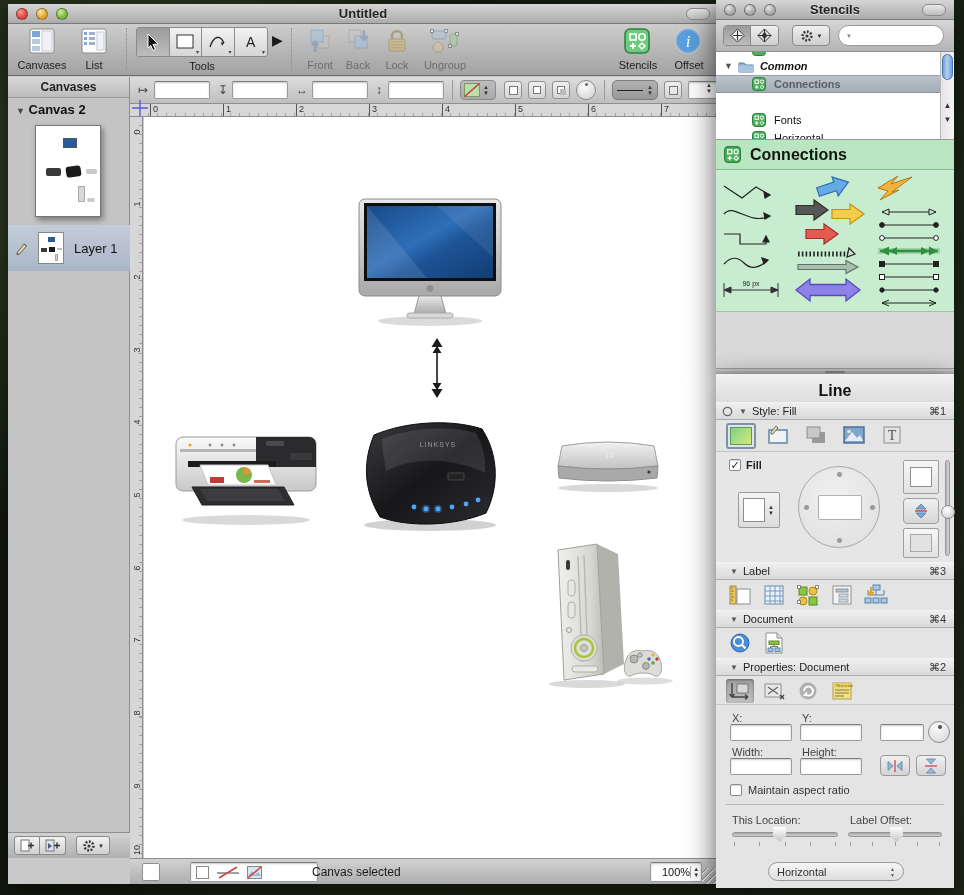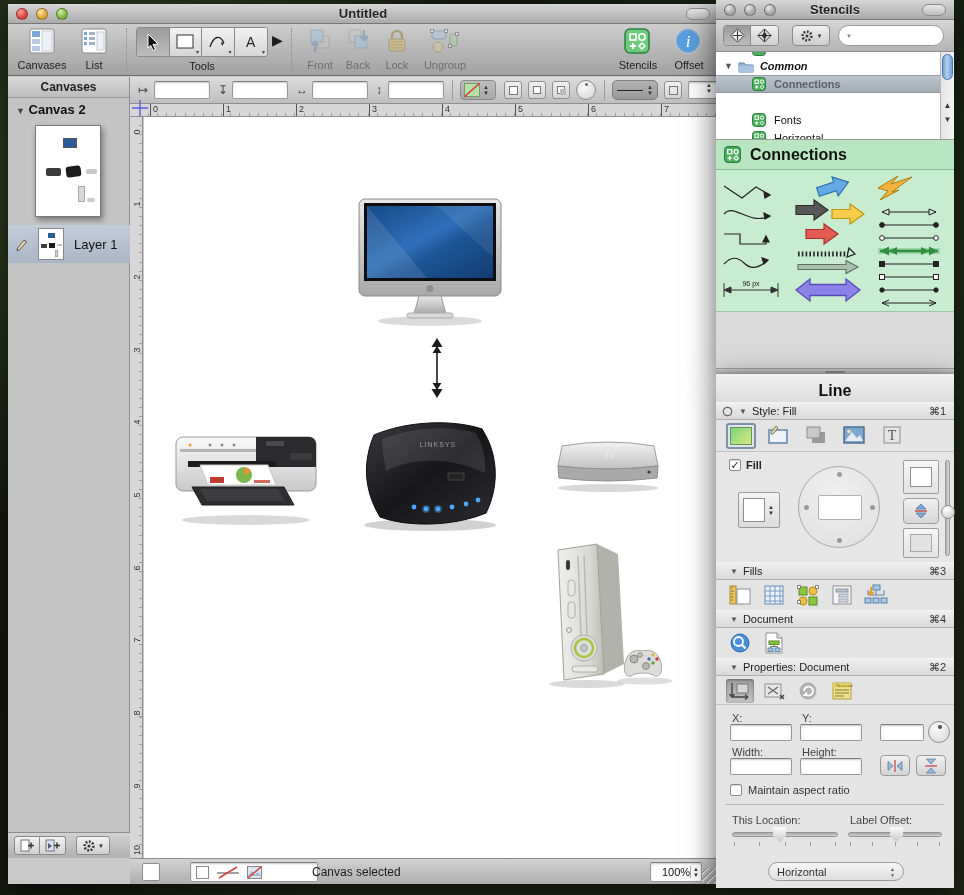"Layer 1" div.abs { height: 38px -> 46px }
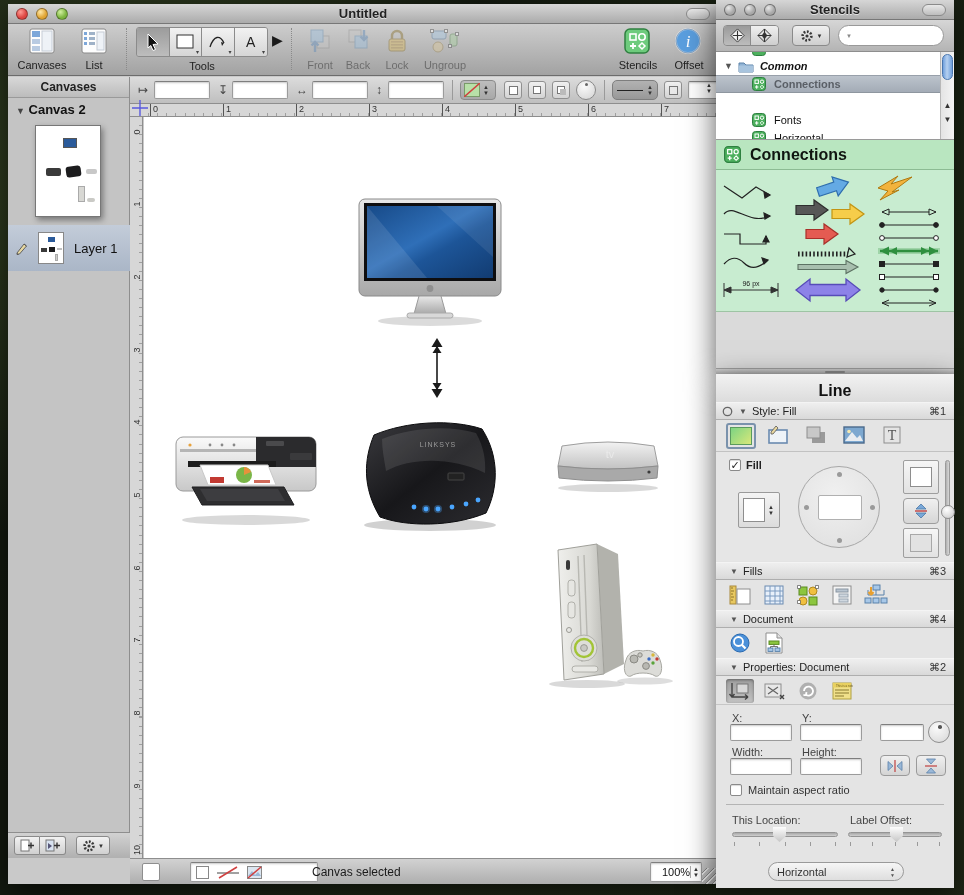"Fills" span { text: Fills -> Label }
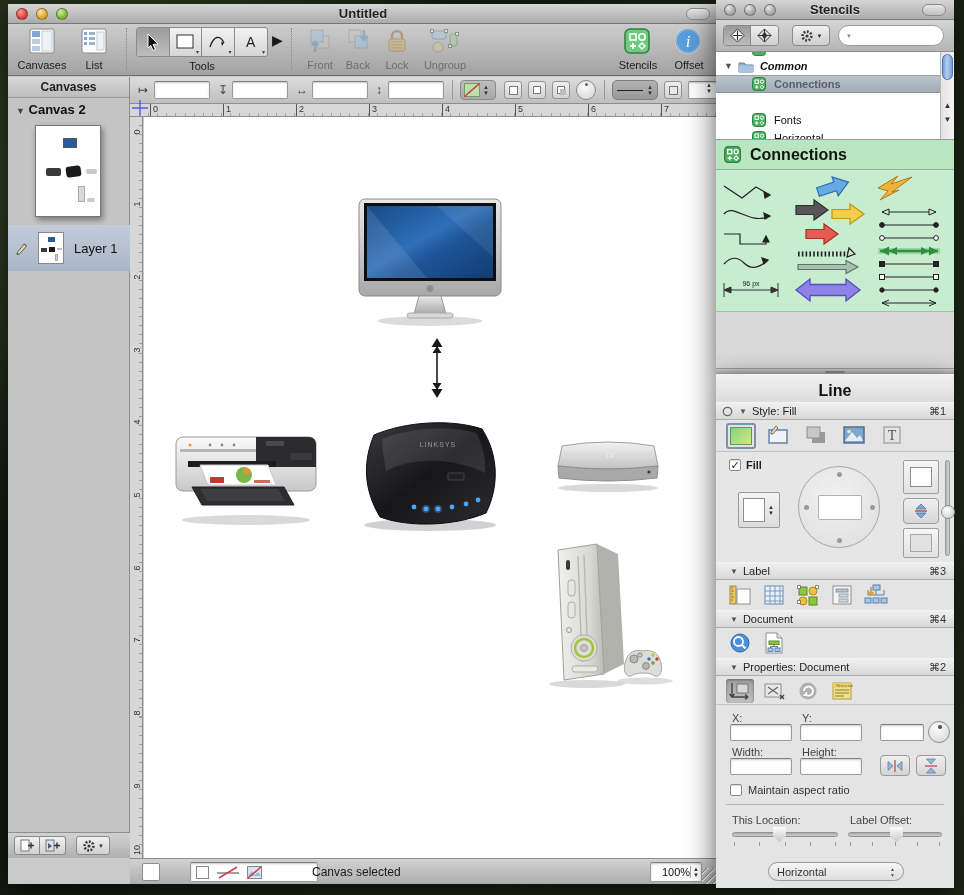"100%" span { padding-left: none -> 11px; text-align: right -> left }
